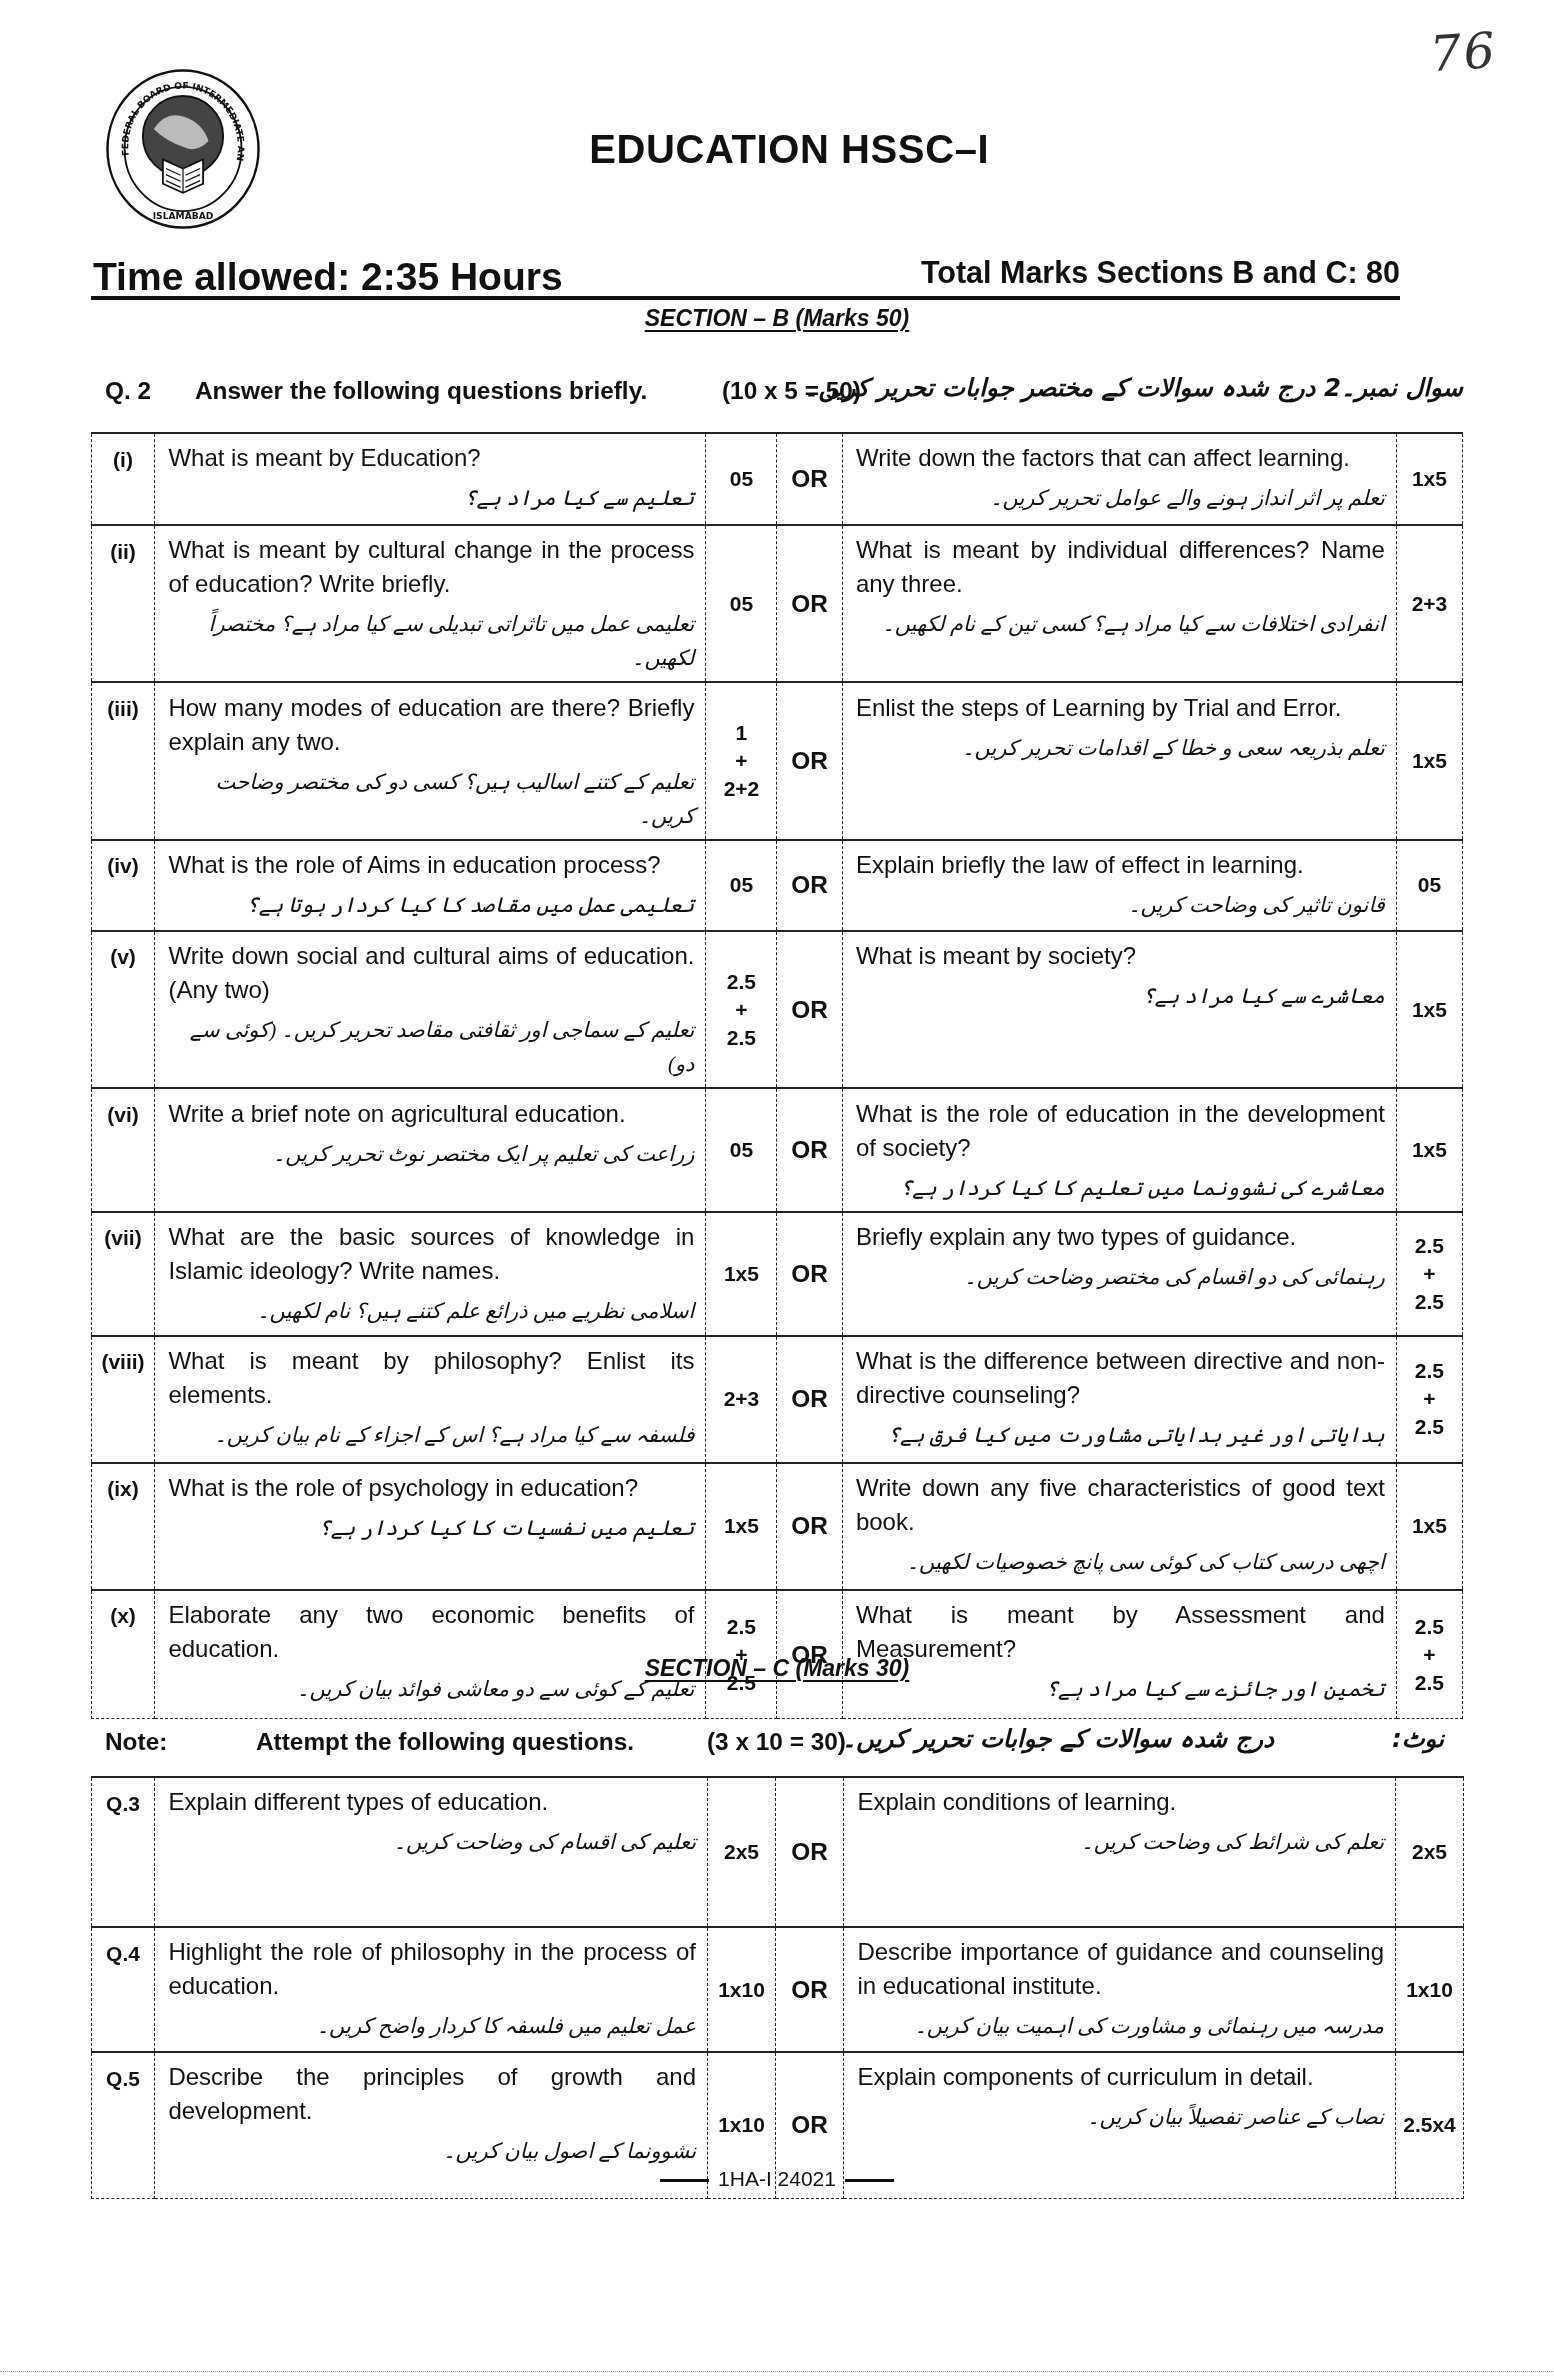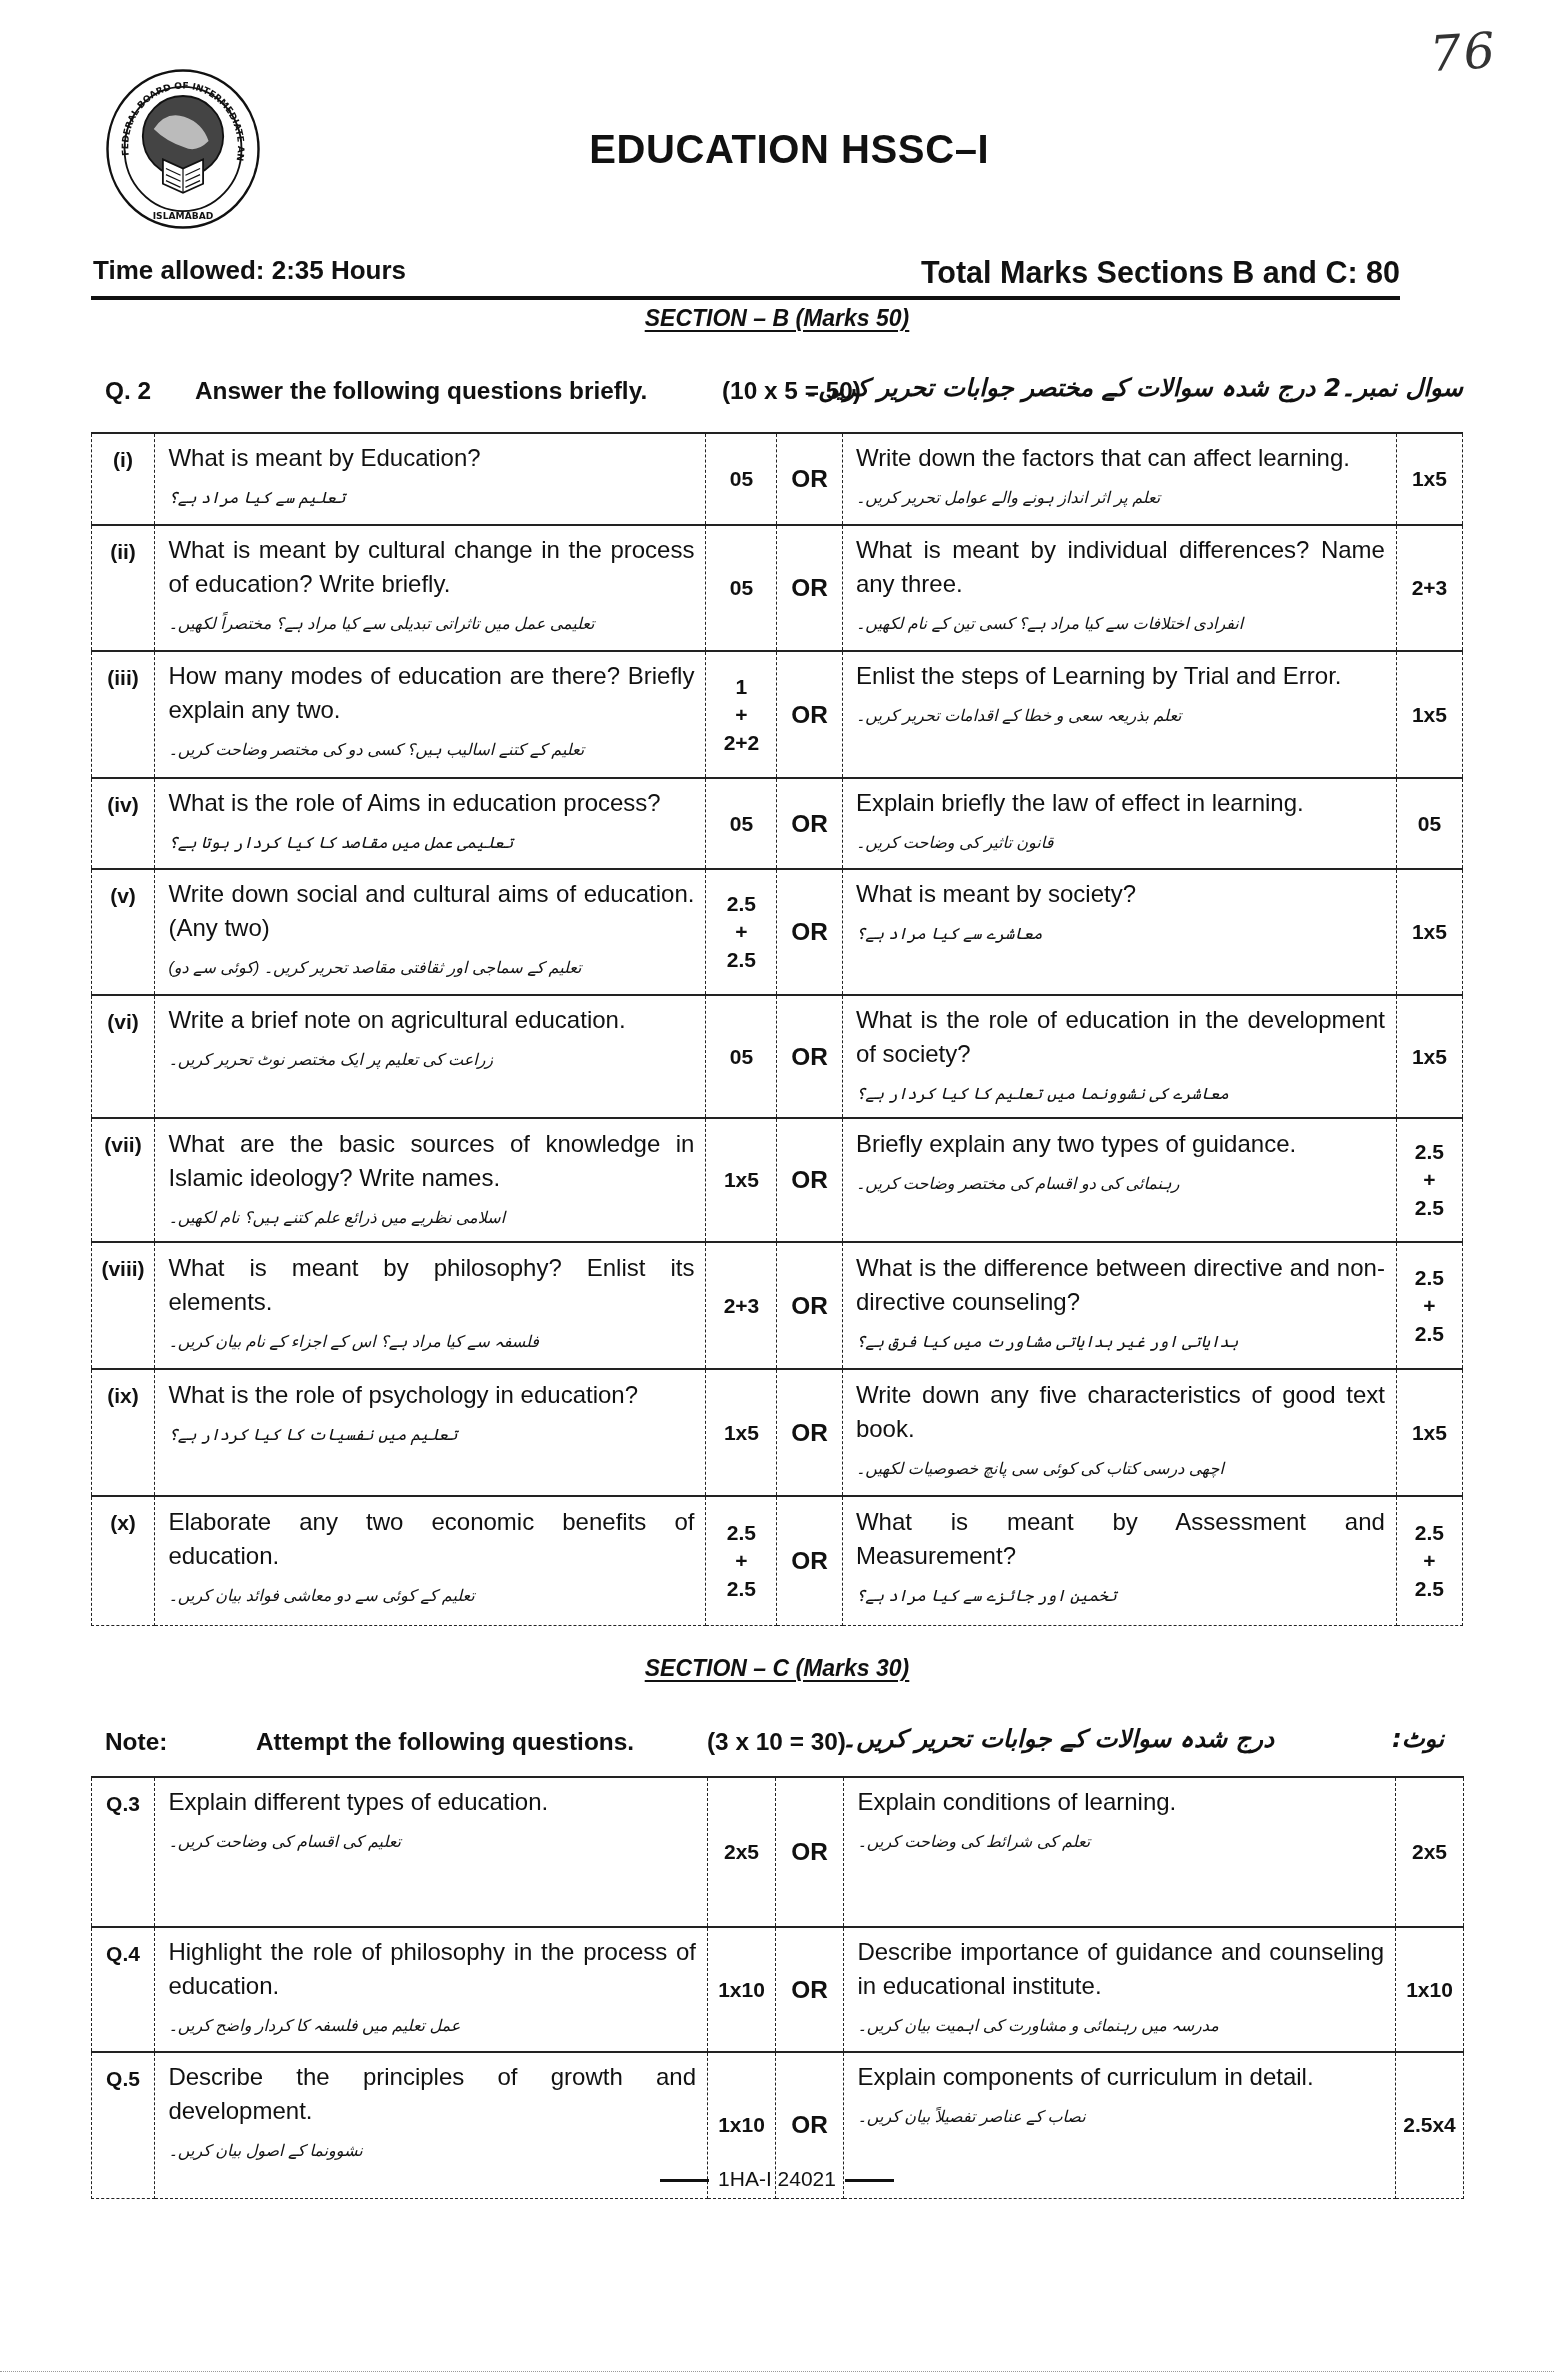"Time allowed: 2:35 Hours" .meta-left { font-size: 26px -> 39px }
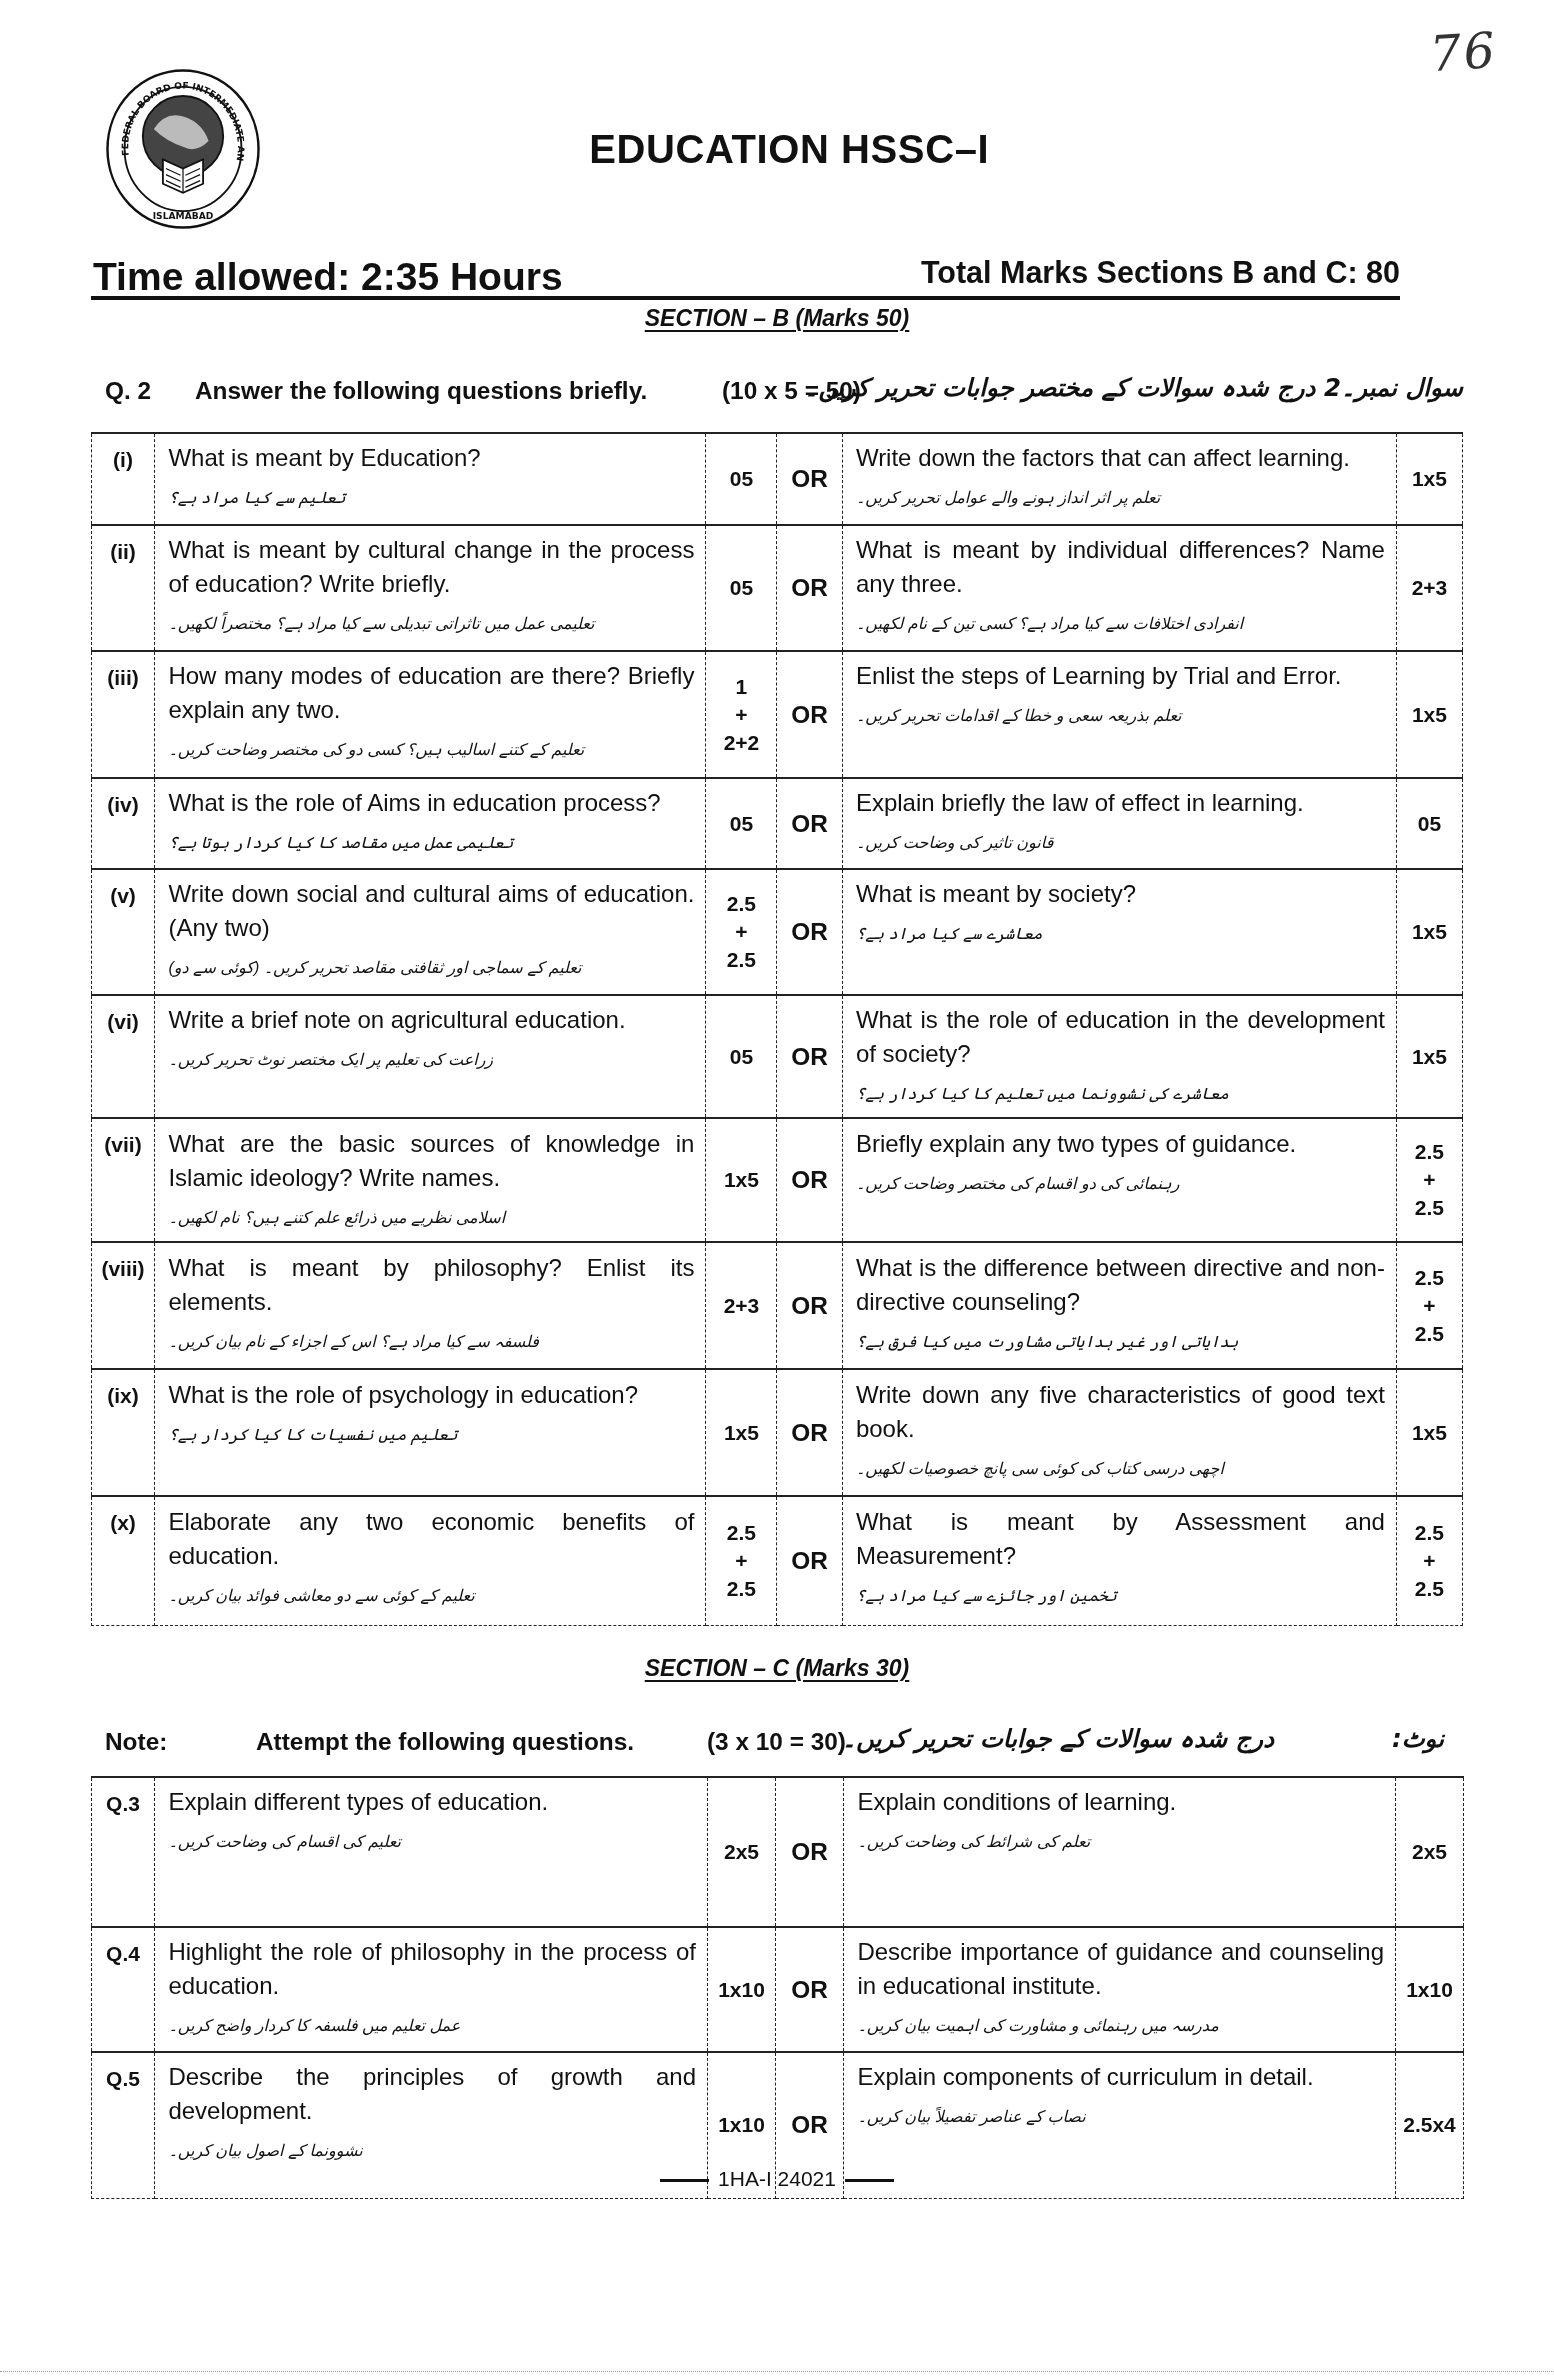"تعلیم سے کیا مراد ہے؟" .q-ur { font-family: none -> Liberation Serif, serif; font-size: 16px -> 21px; text-align: left -> right }
